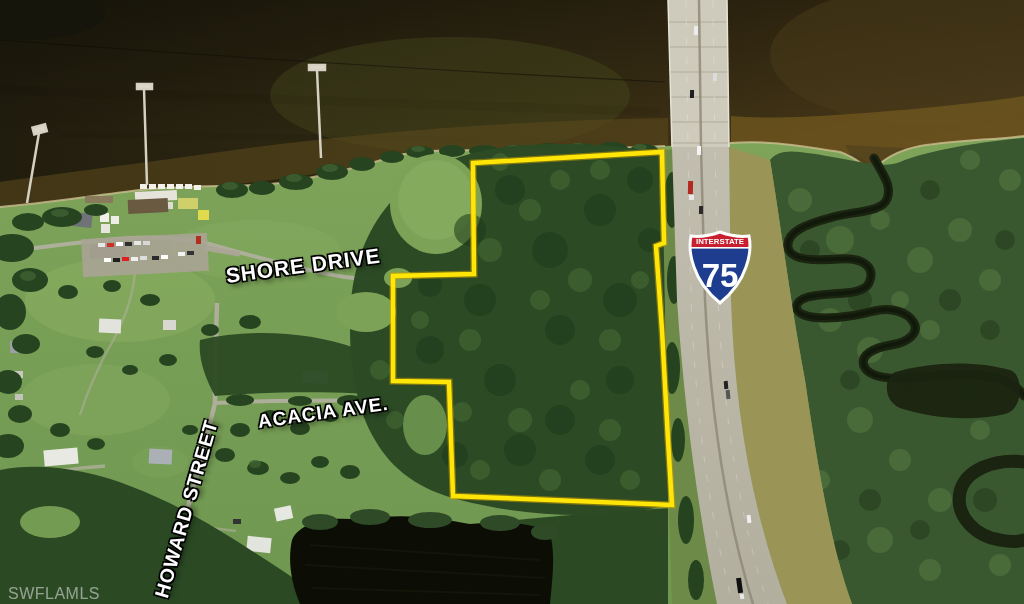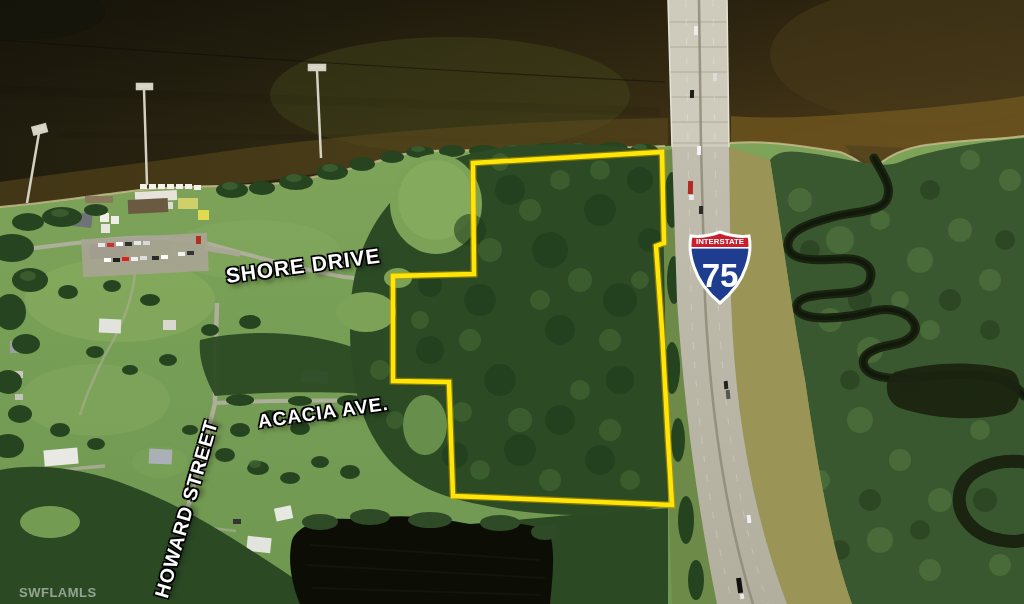"SWFLAMLS" .watermark { font-size: 13px -> 16px; font-weight: bold -> normal; left: 19px -> 8px }
